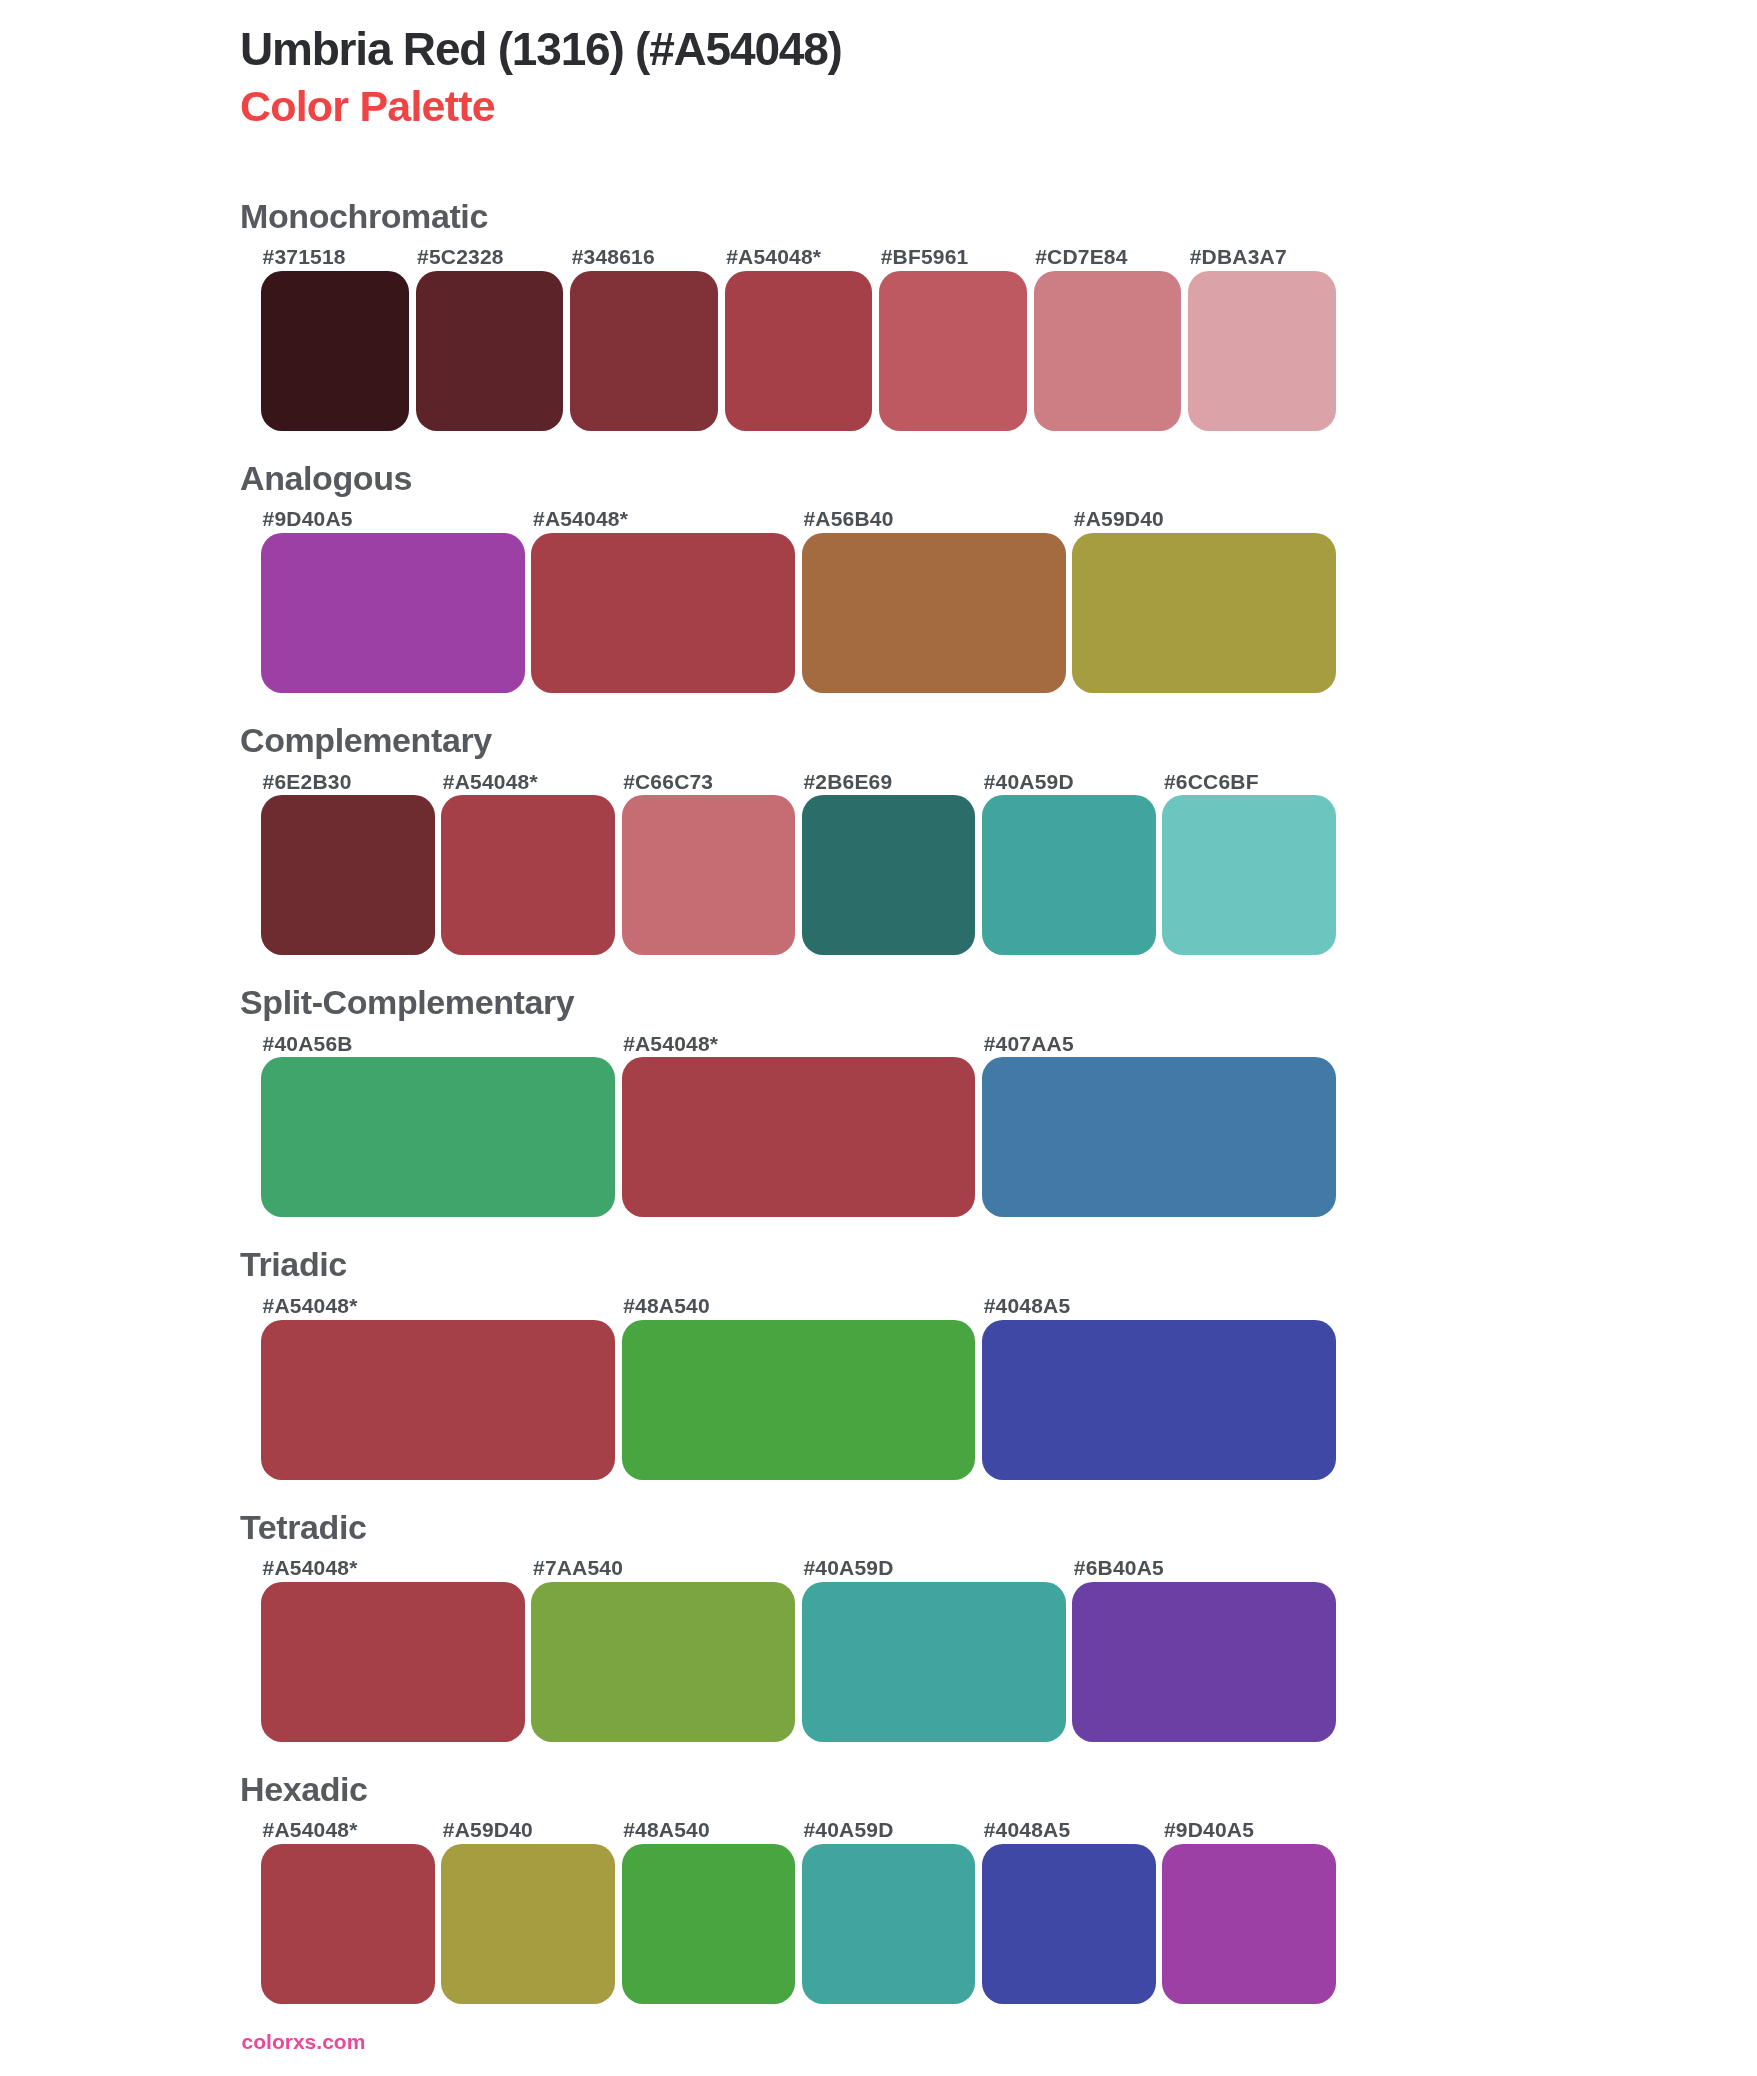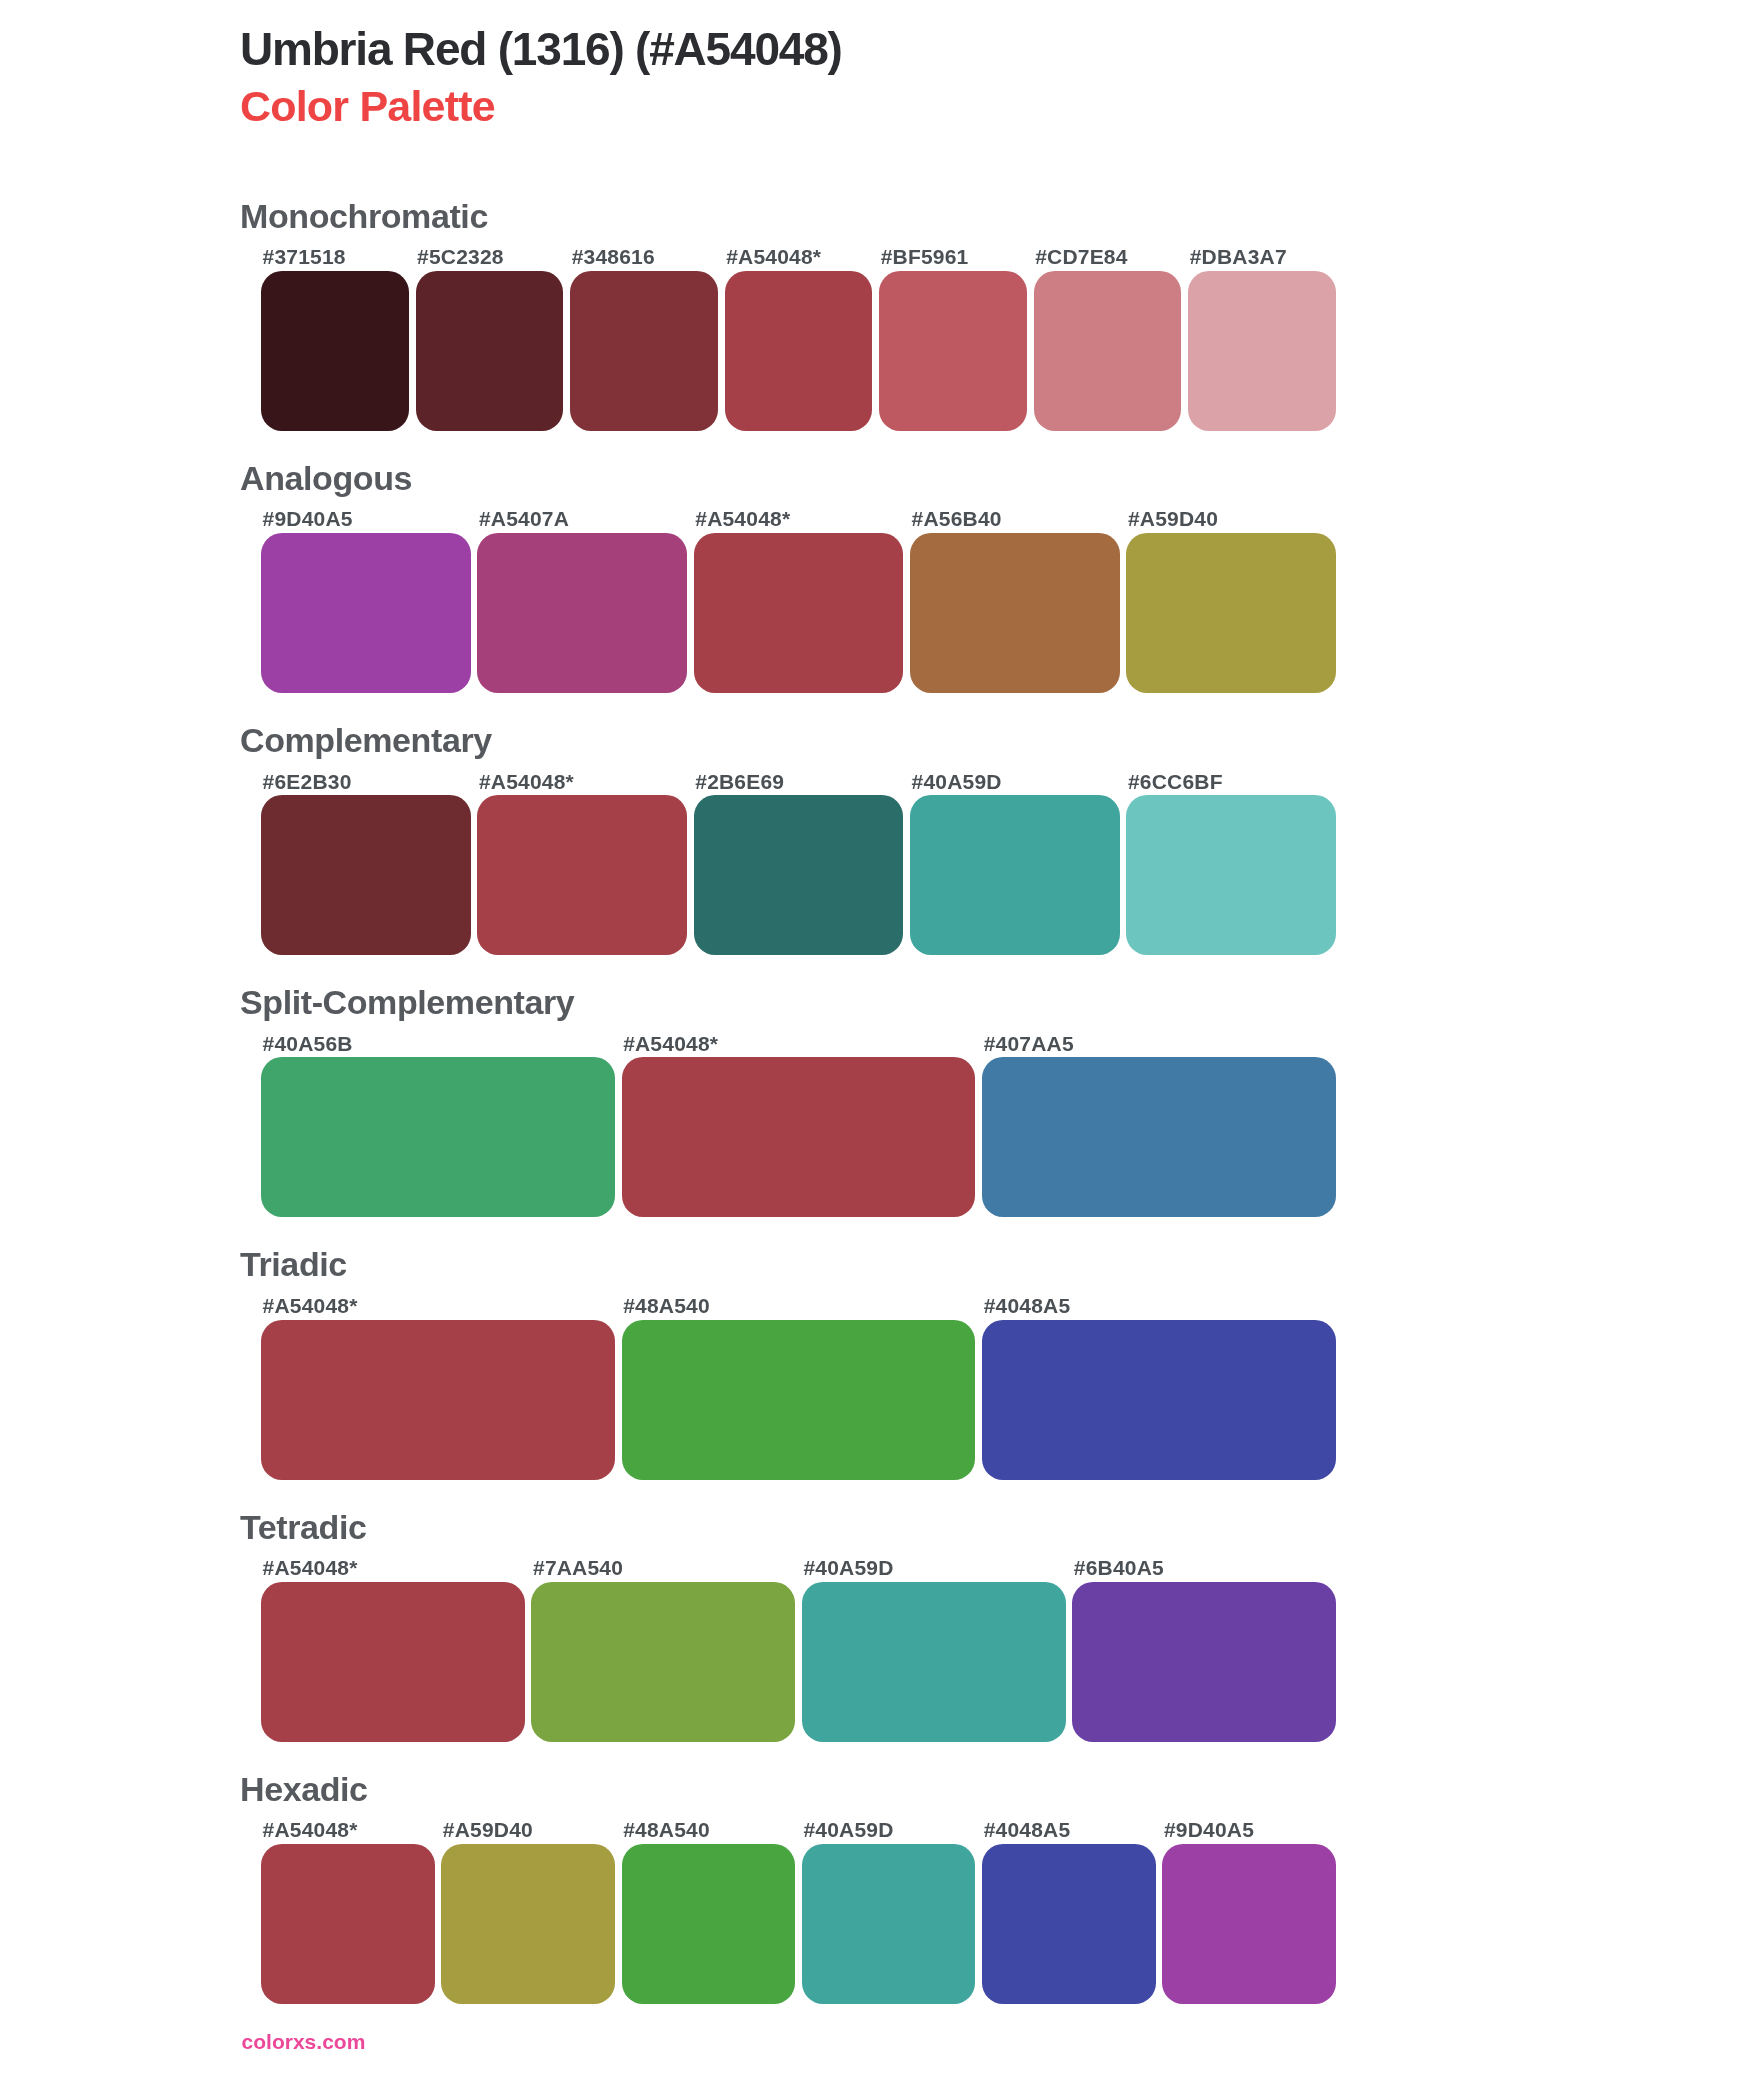"#A5407A" div.col { html: <div> <div>#A5407A</div> <div></div> </div> -> none }
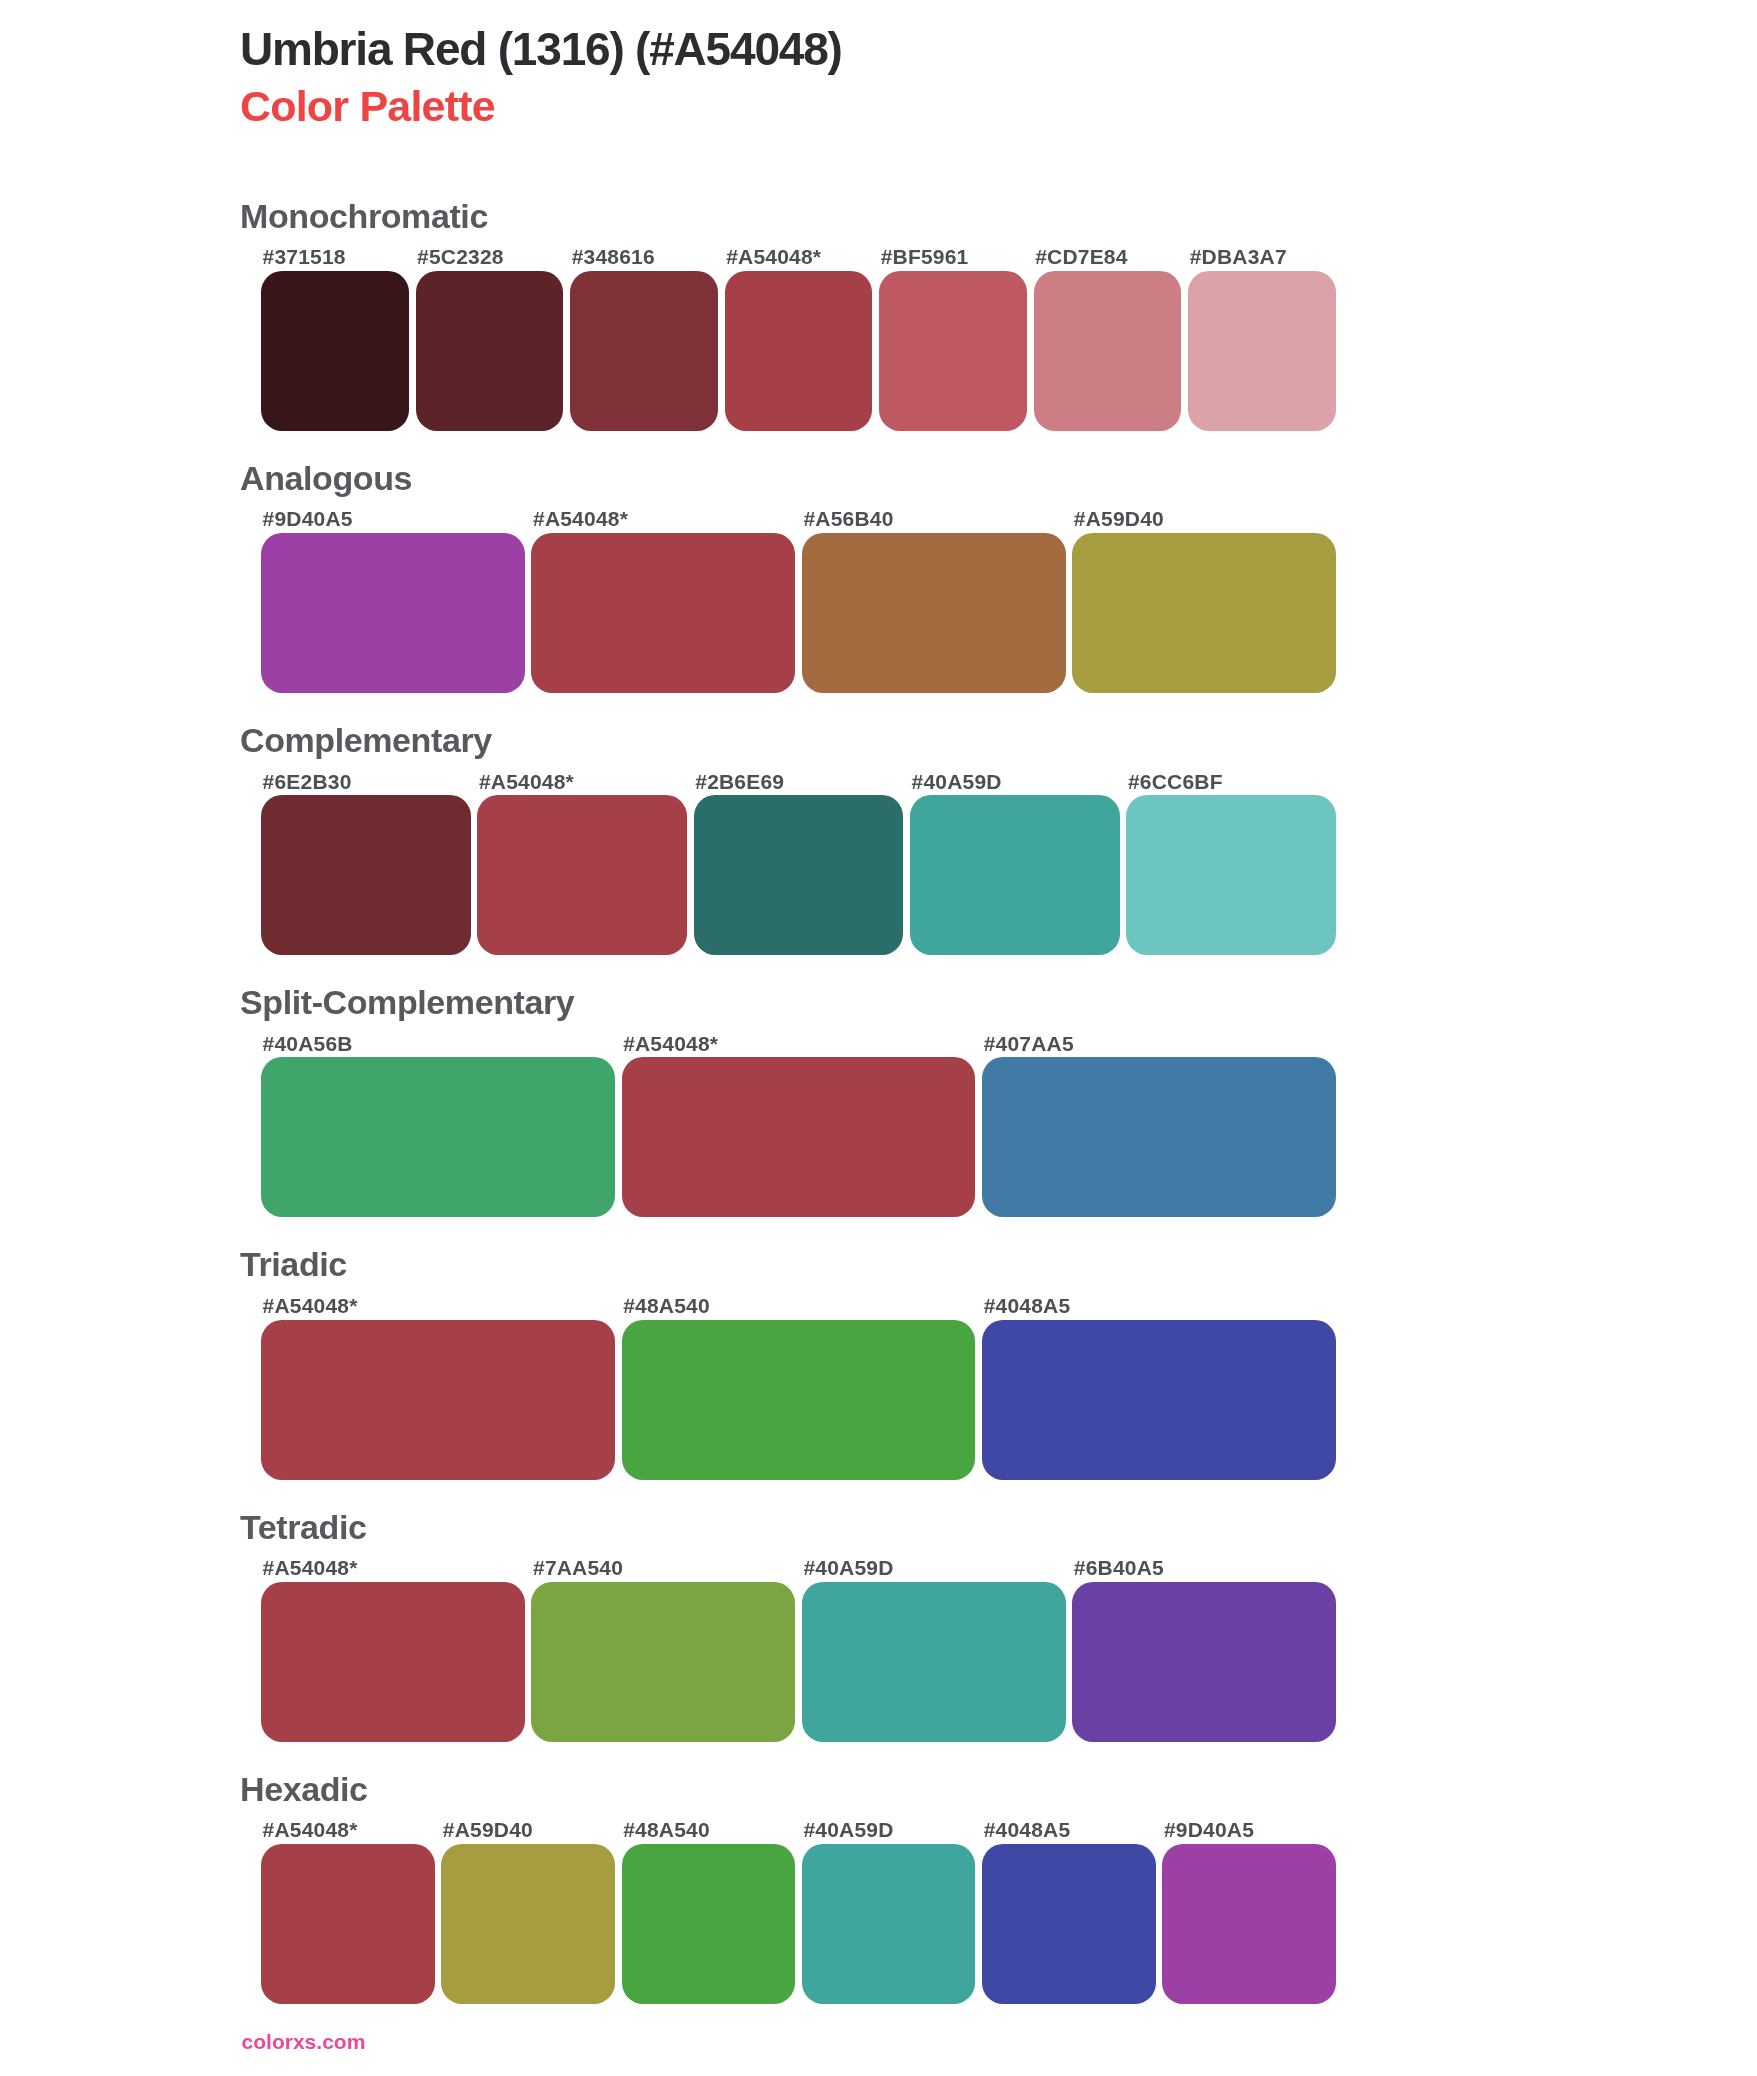"#C66C73" div.col { html: none -> <div> <div>#C66C73</div> <div></div> </div> }
